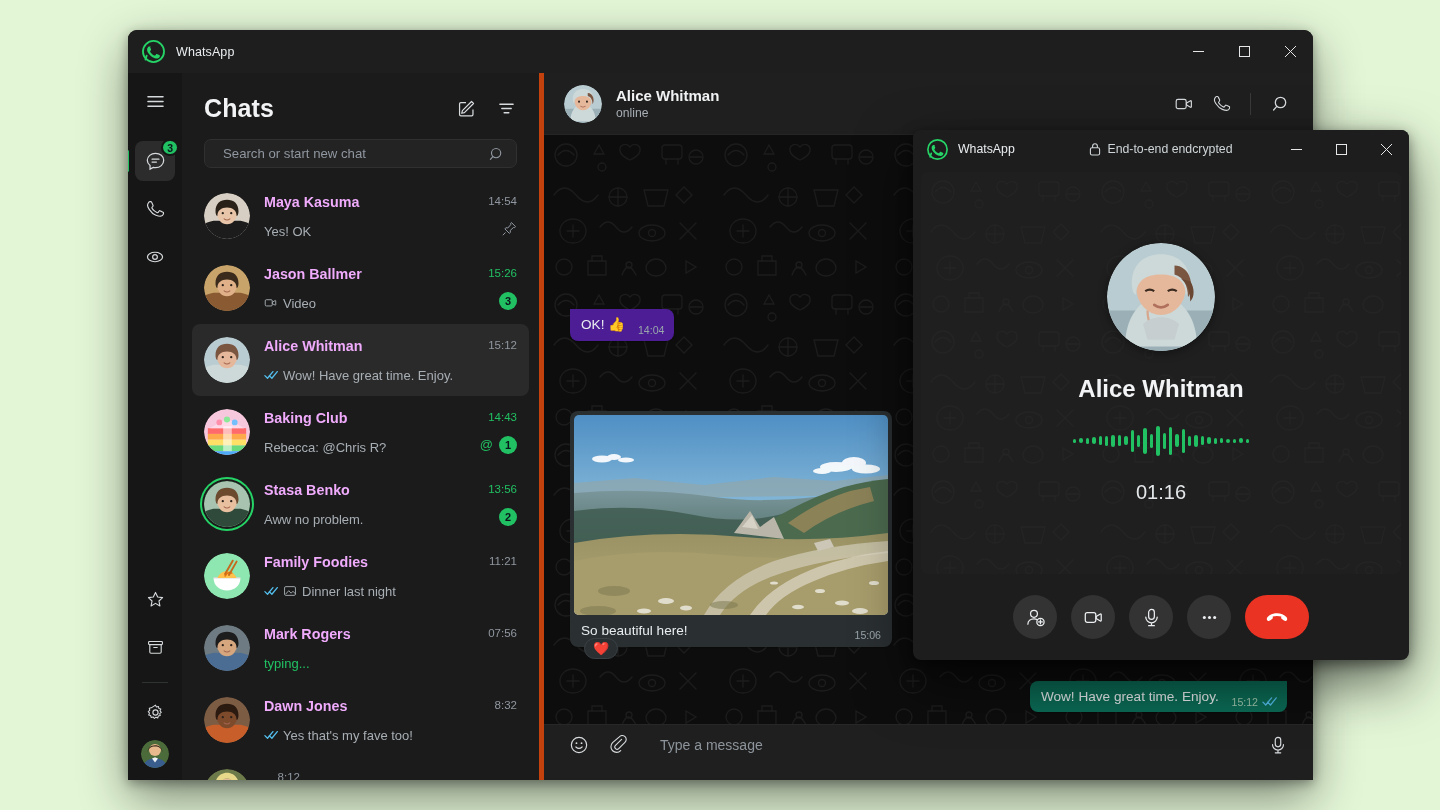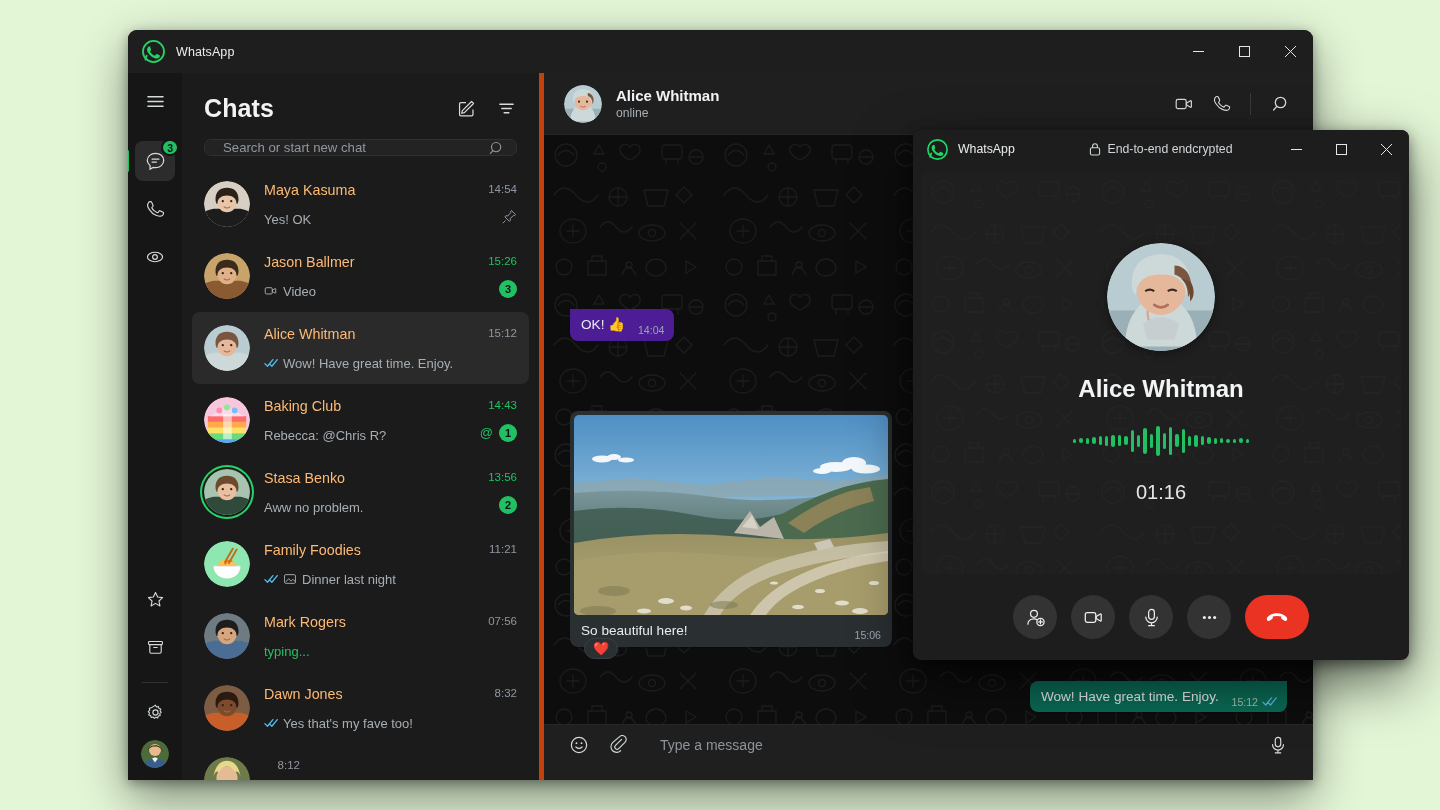"Search or start new chat" .search-box { height: 17px -> 29px }
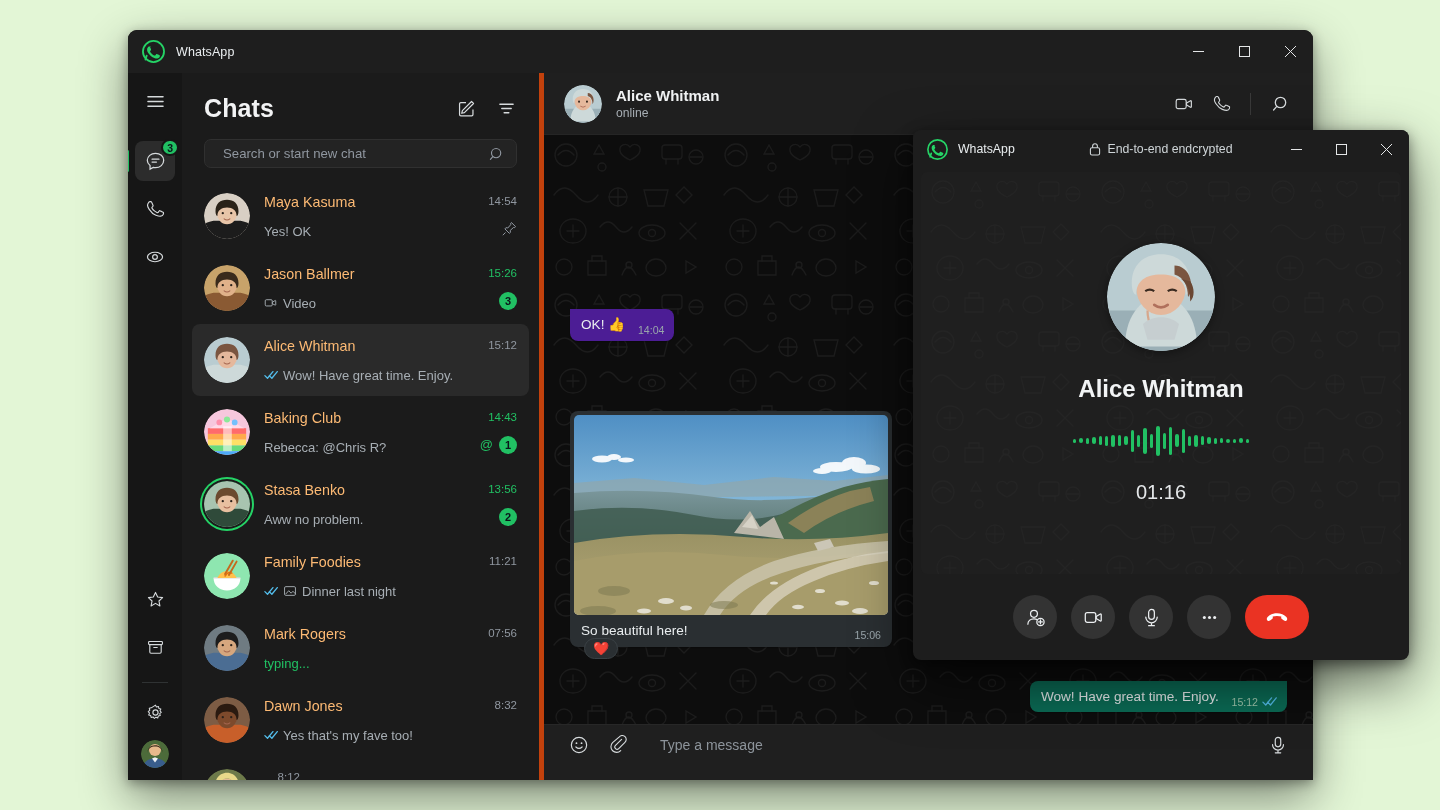"Maya Kasuma" .chat-name { color: #fdba74 -> #f0abfc; font-weight: normal -> bold }
